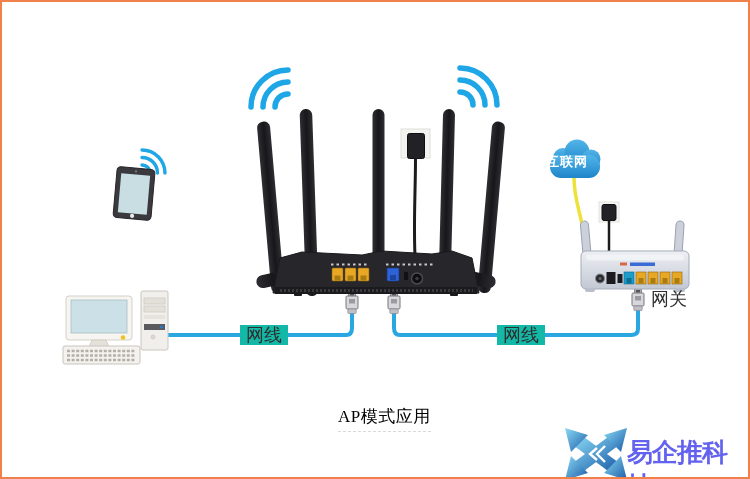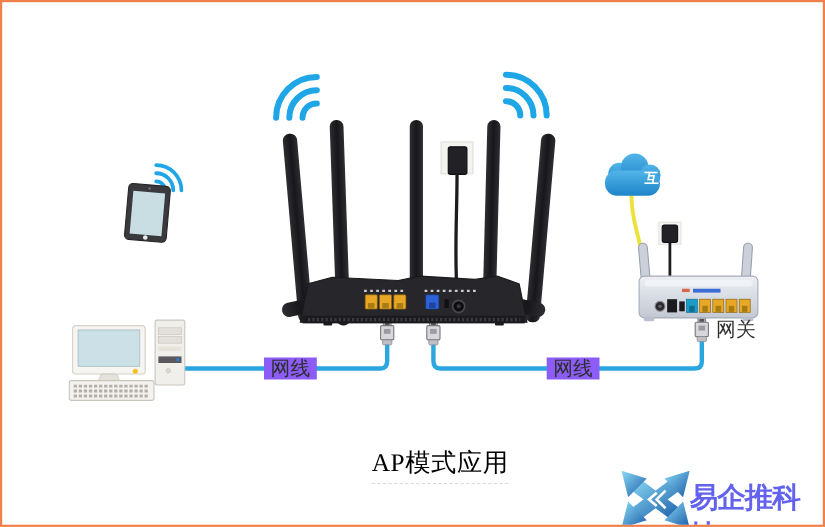"互联网" .cloud-text { left: 578px -> 544px; text-align: center -> left }
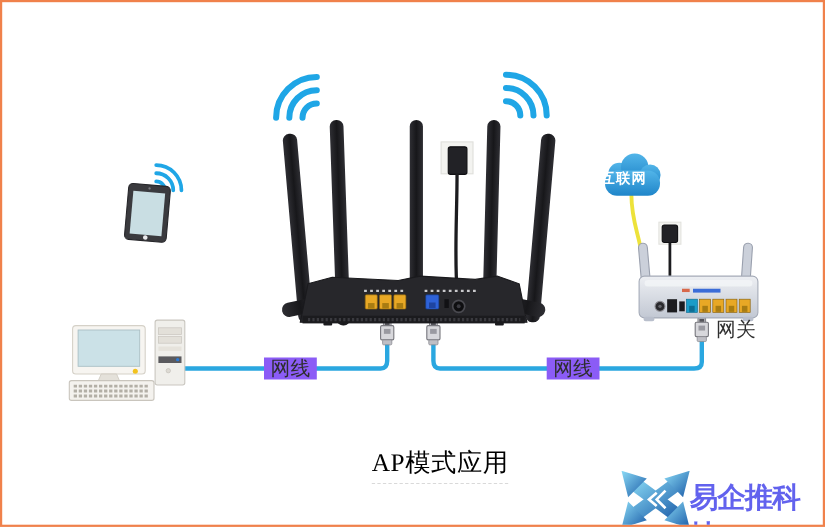"网线" .lbl.on-line { background: #8b5cf6 -> #14b8a6 }
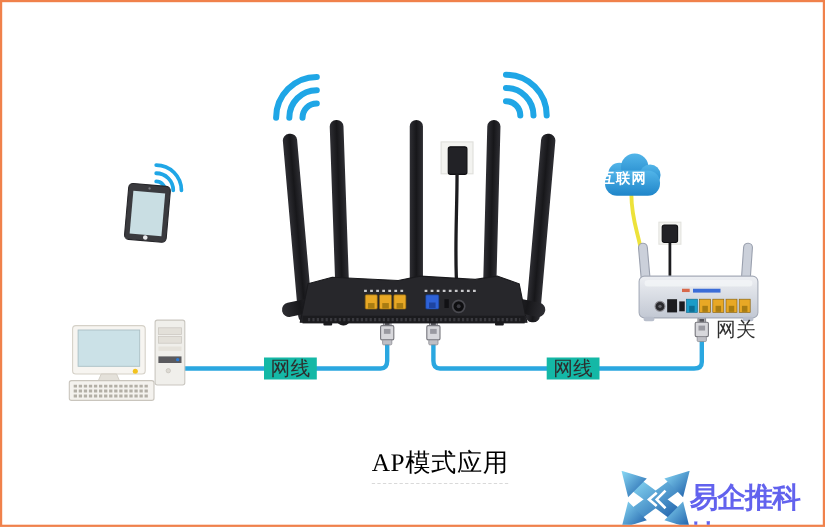"AP模式应用" .page-title { font-size: 23px -> 17px }
